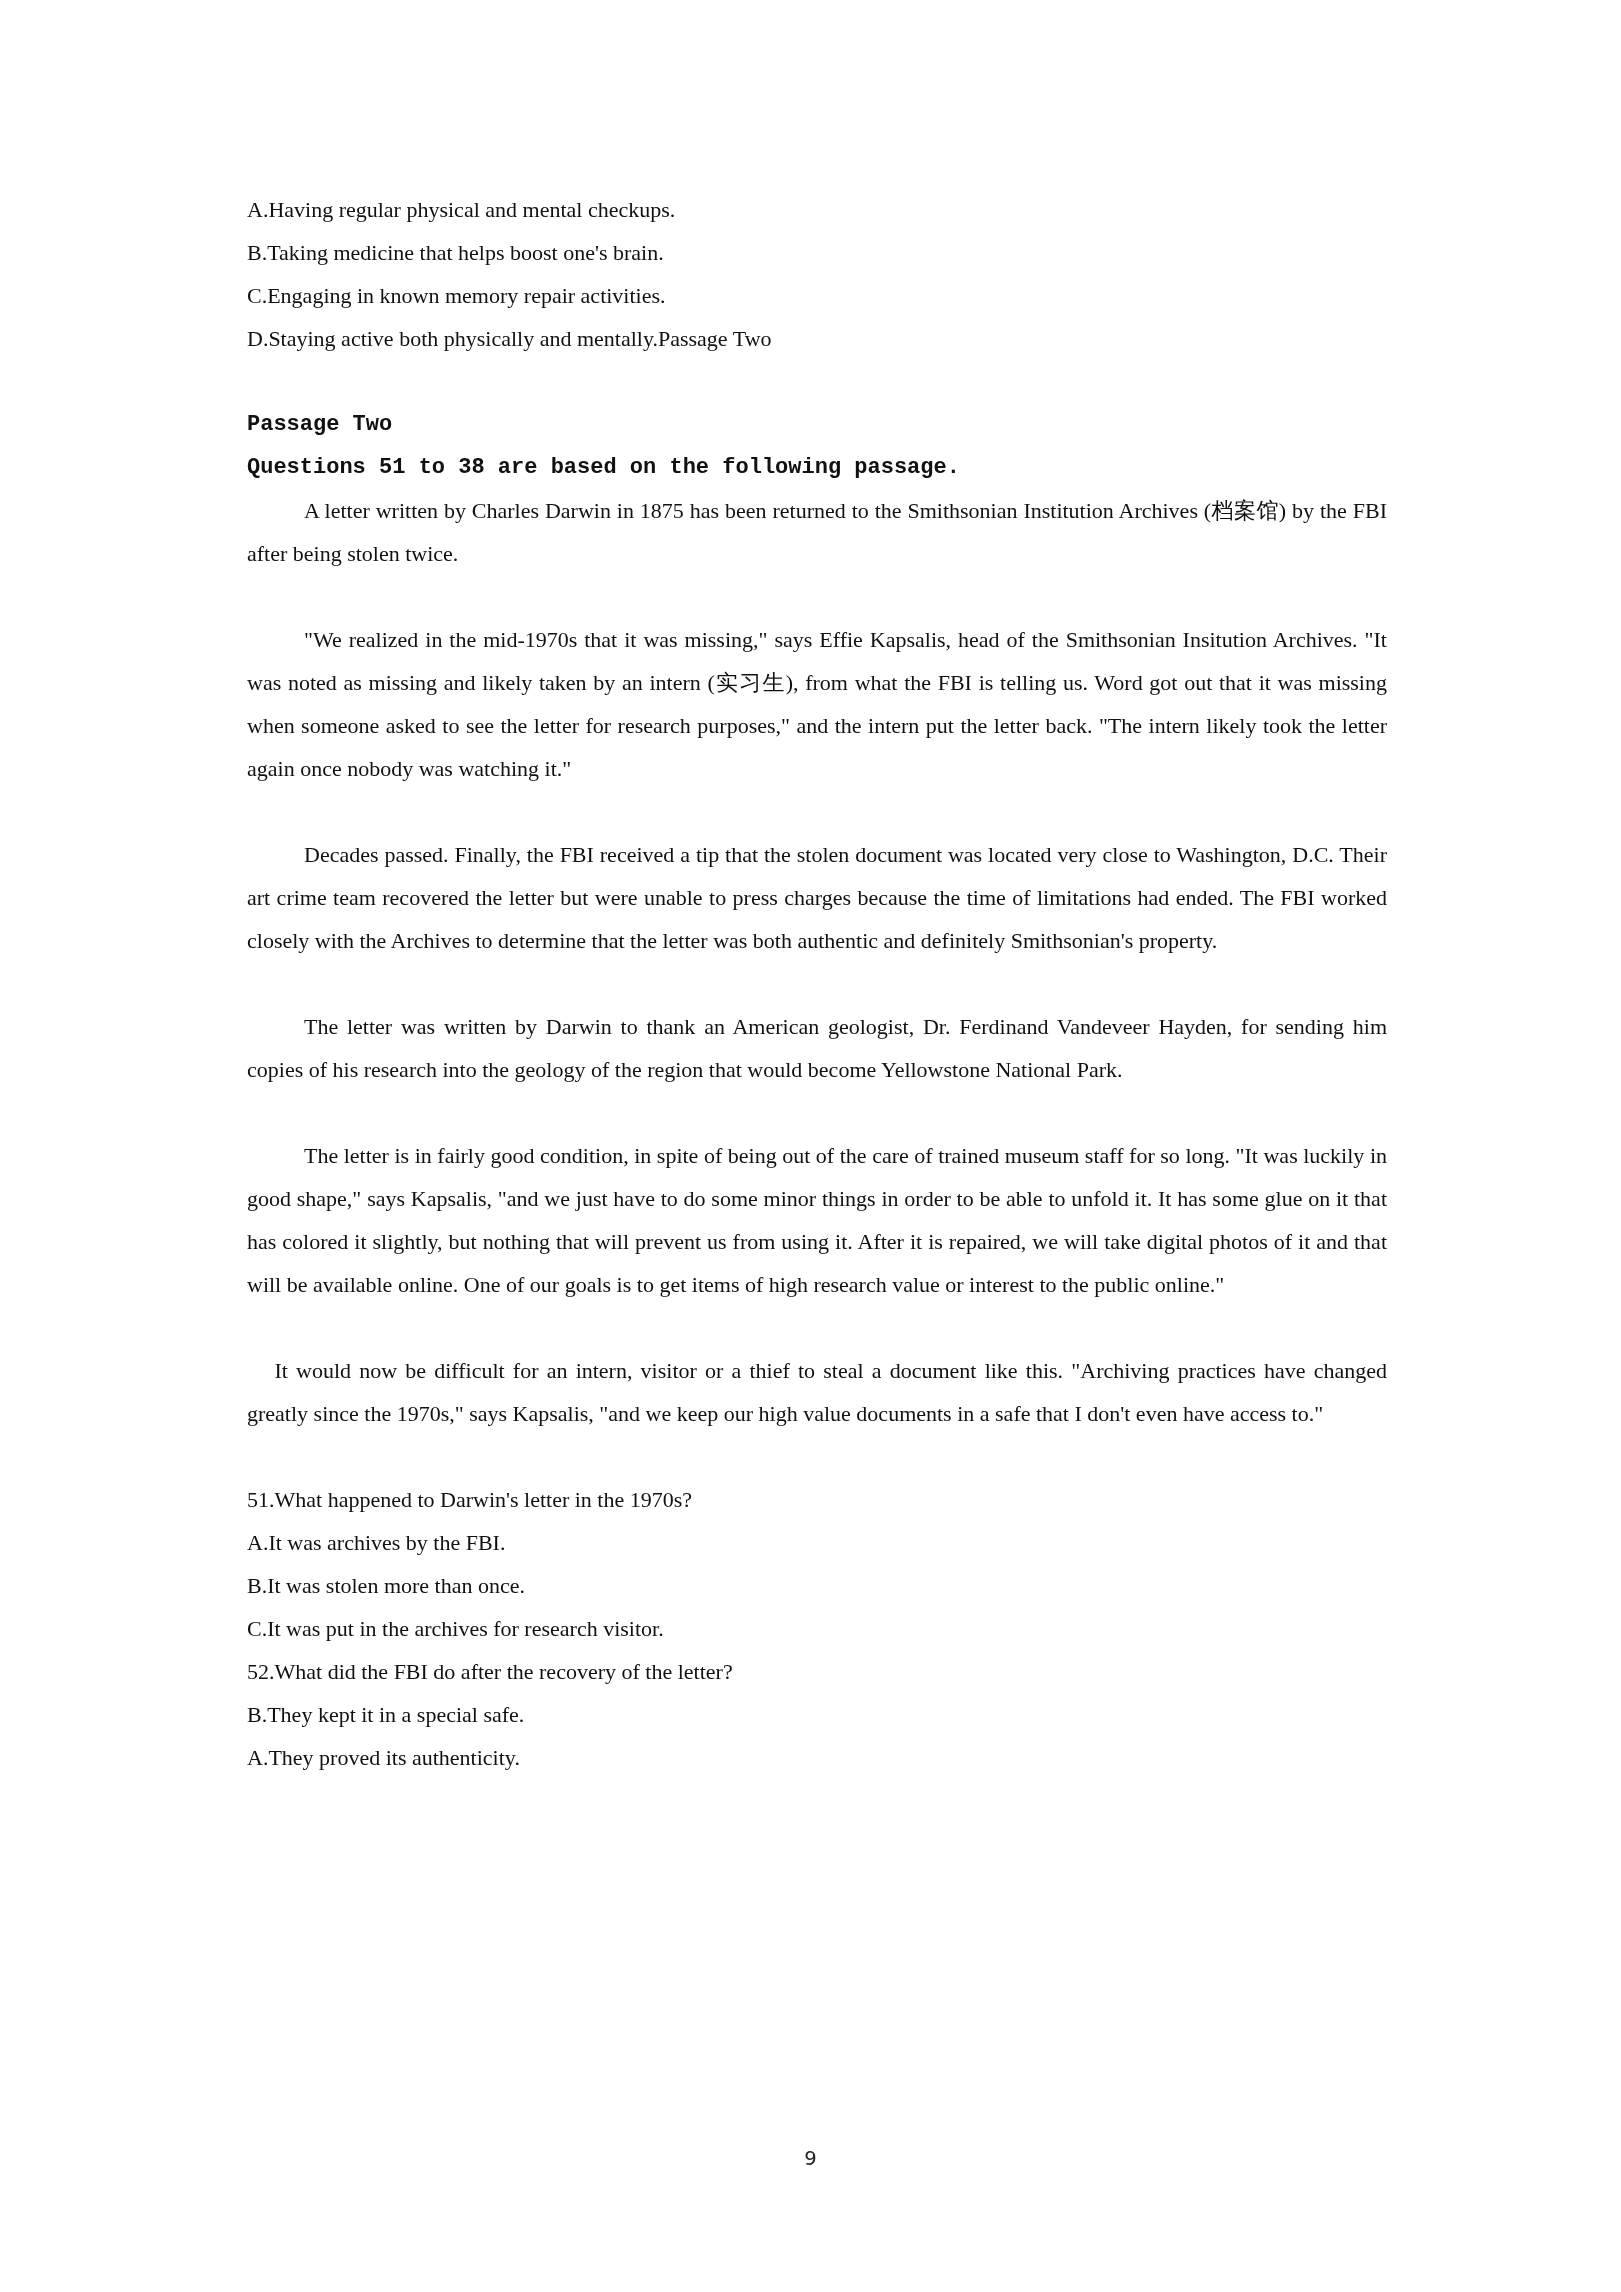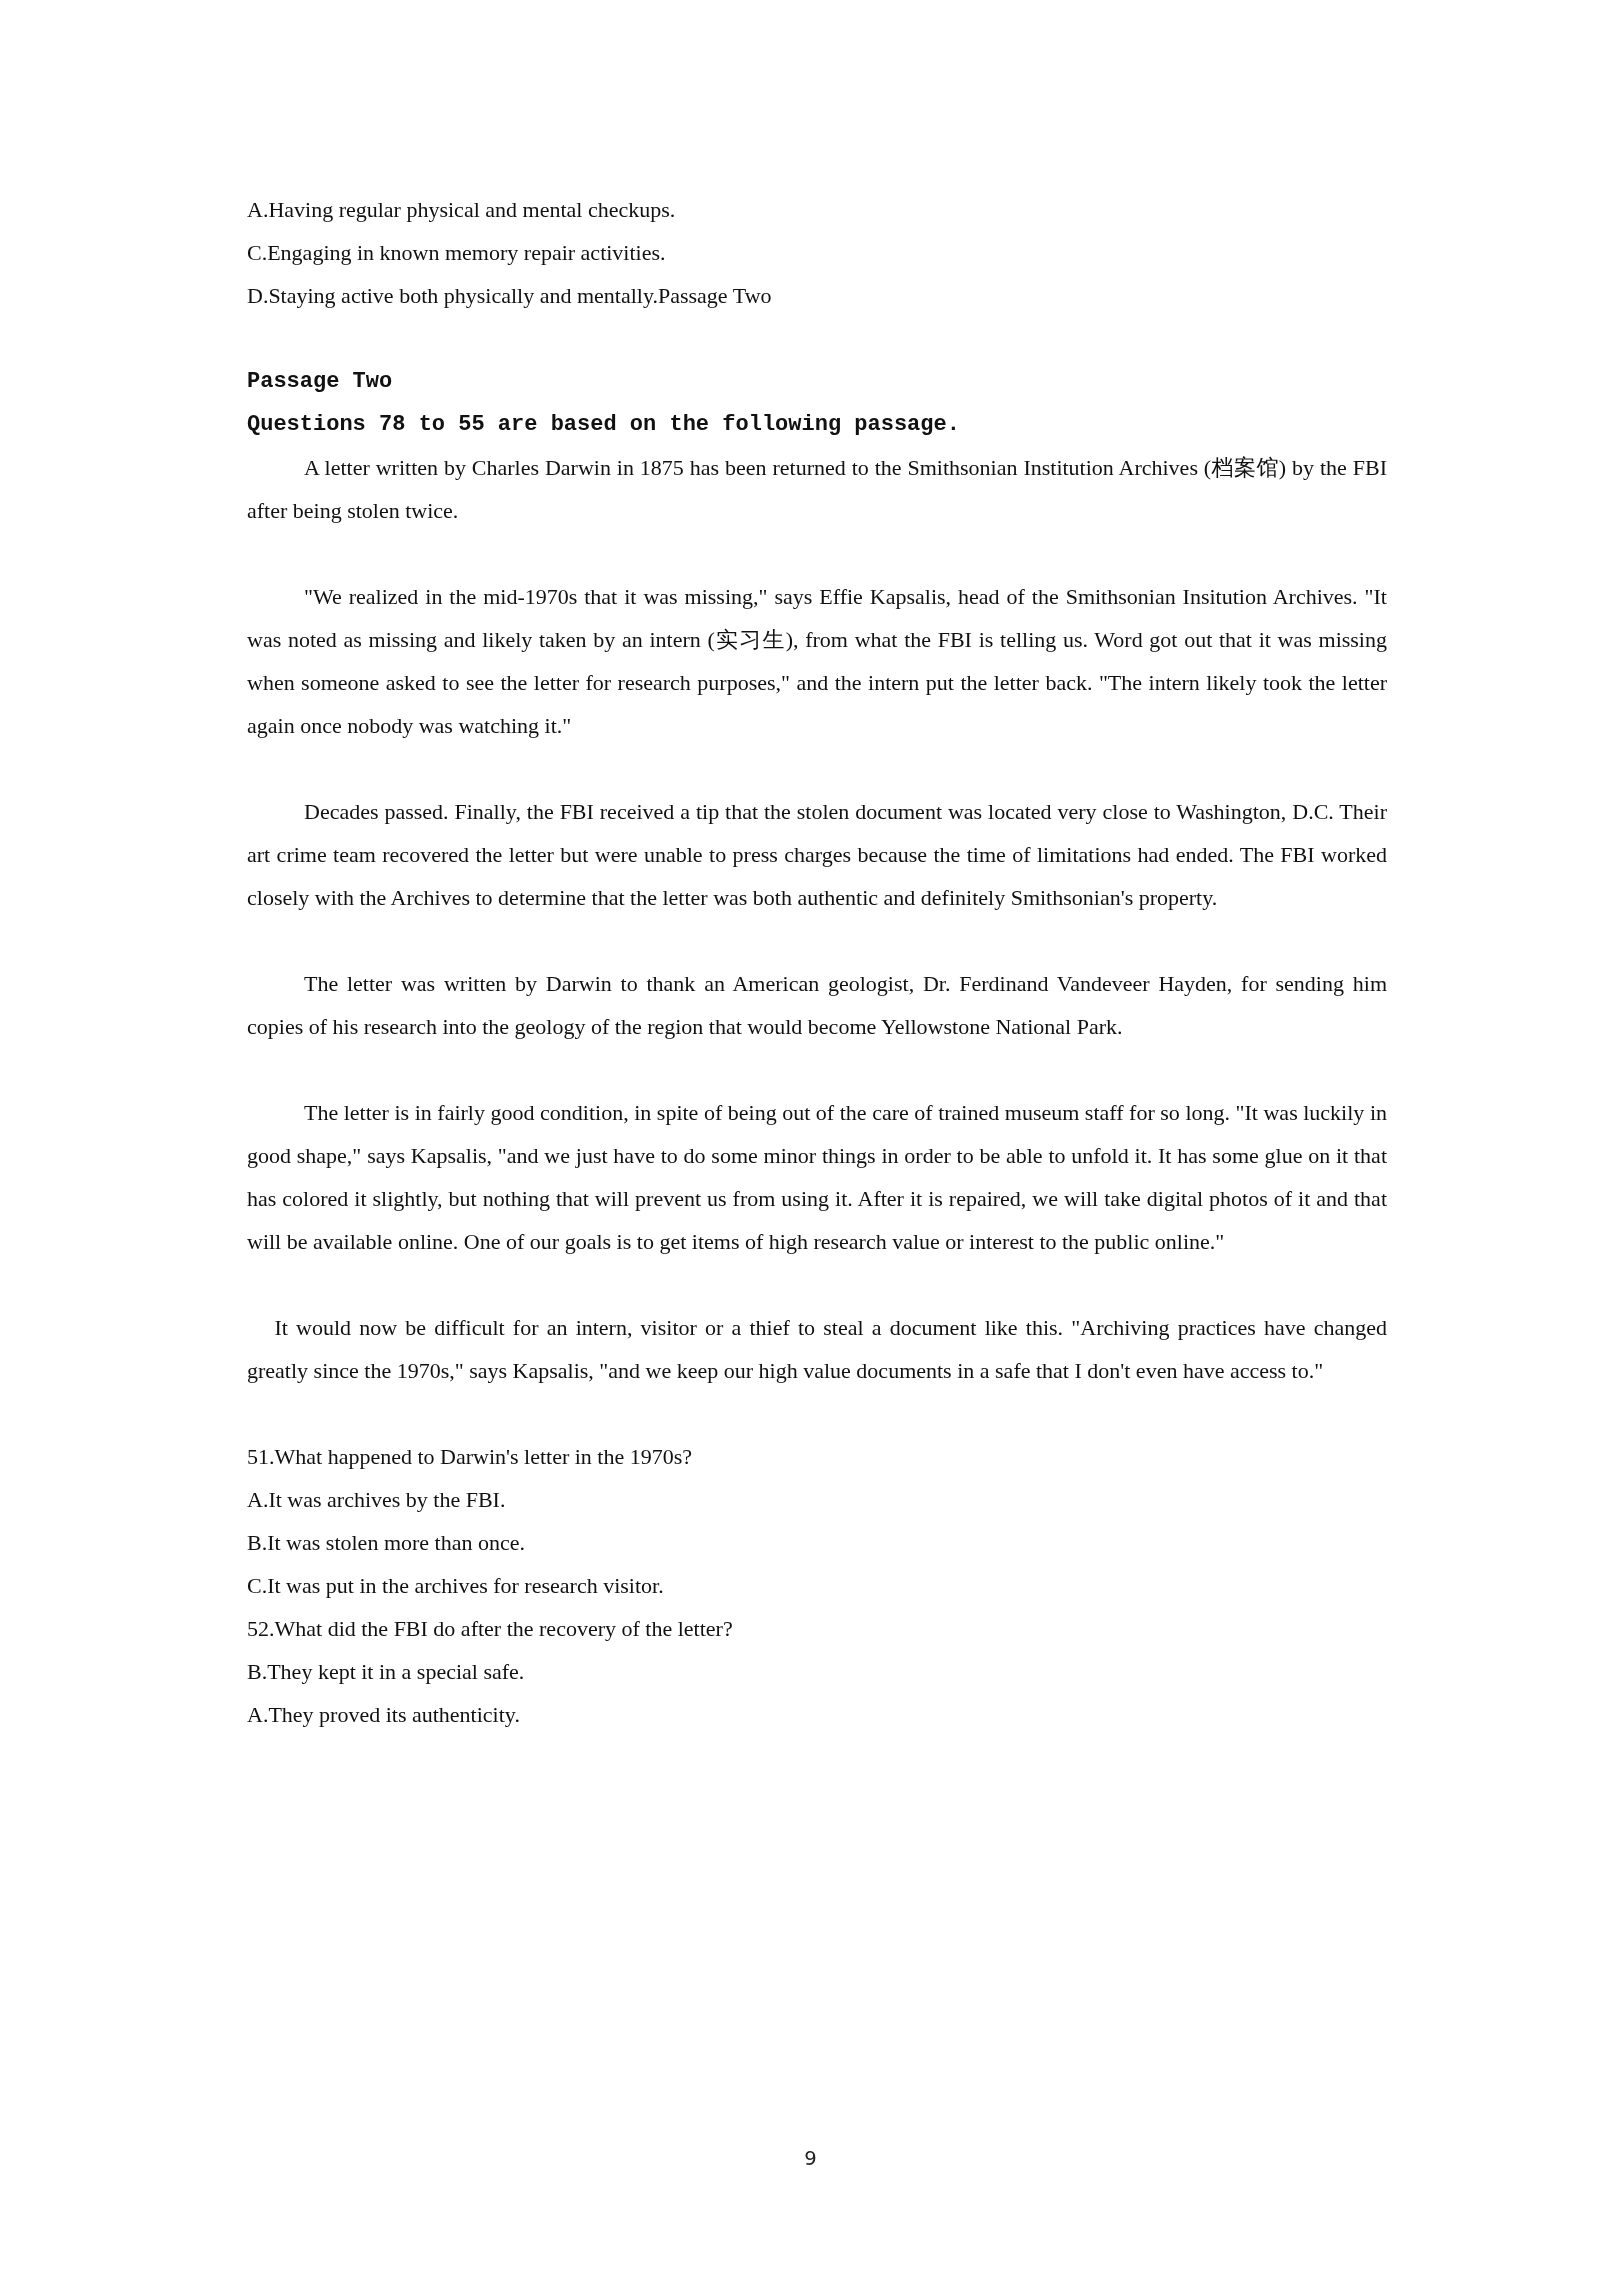"B.Taking medicine that helps boost" span.line { html: none -> <span>B.Taking medicine that helps boost one's brain.</span> }
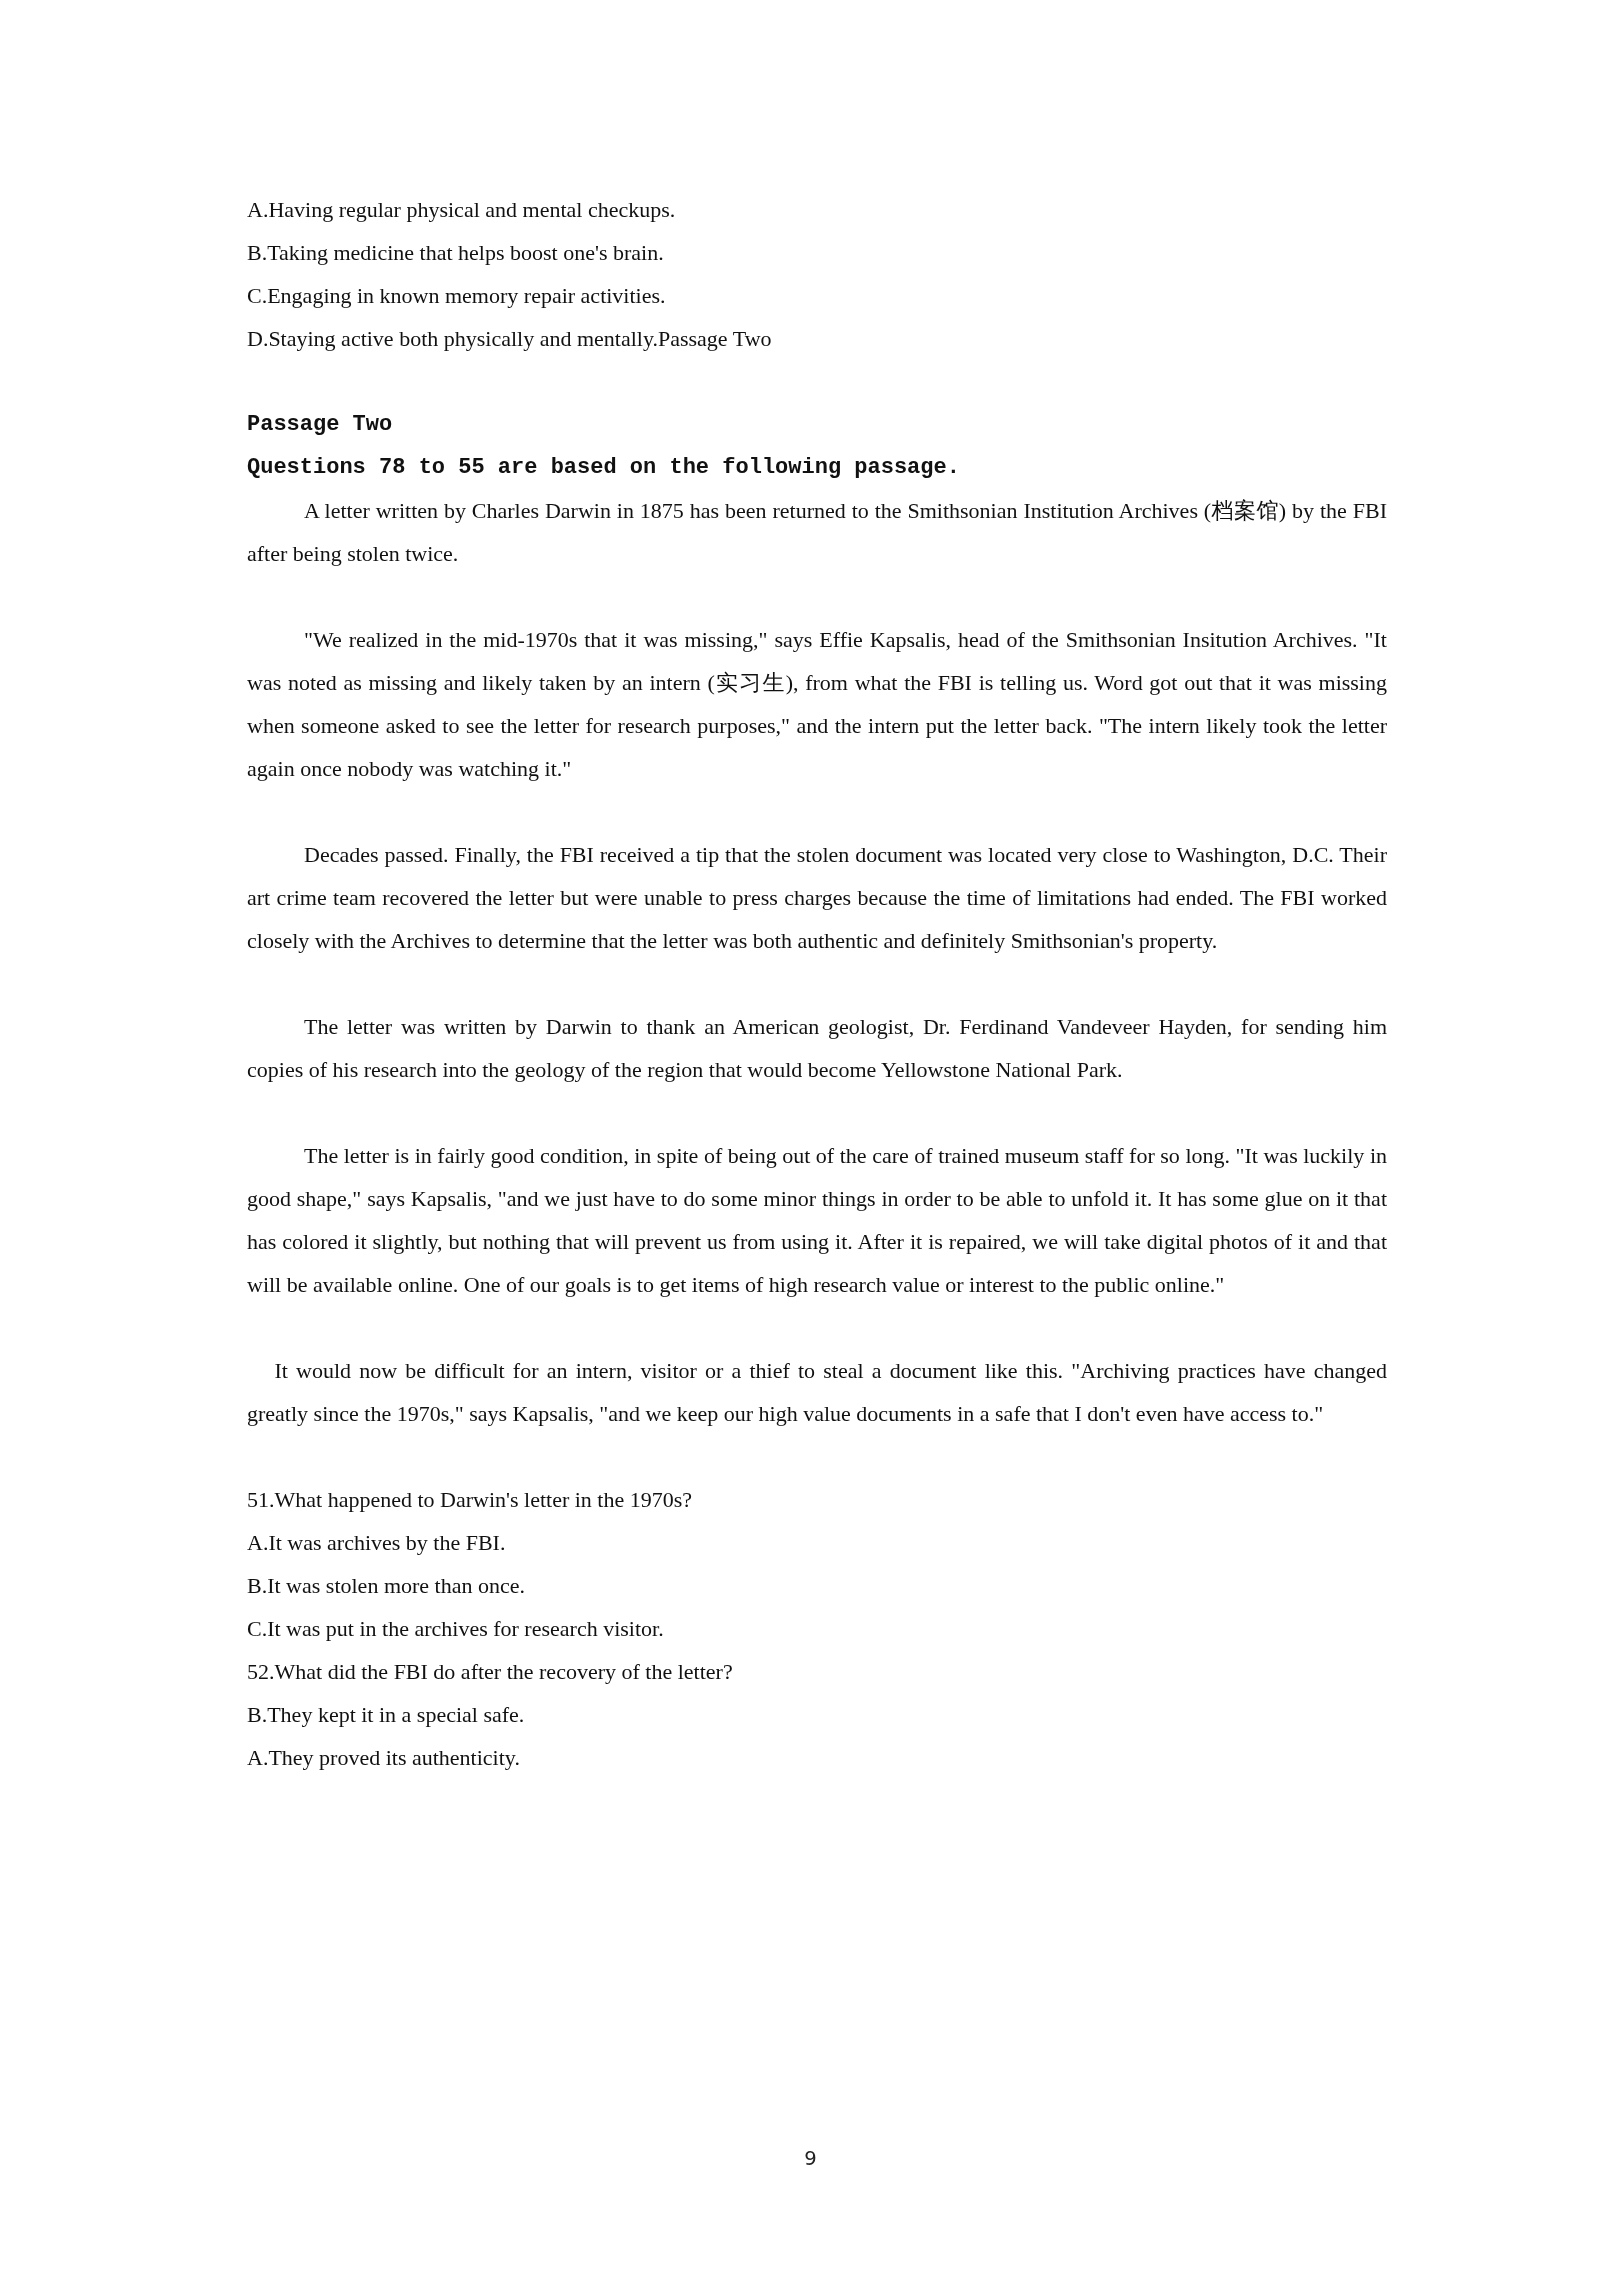"Questions 78 to 55 are" span.line { text: 78 to 55 -> 51 to 38 }
